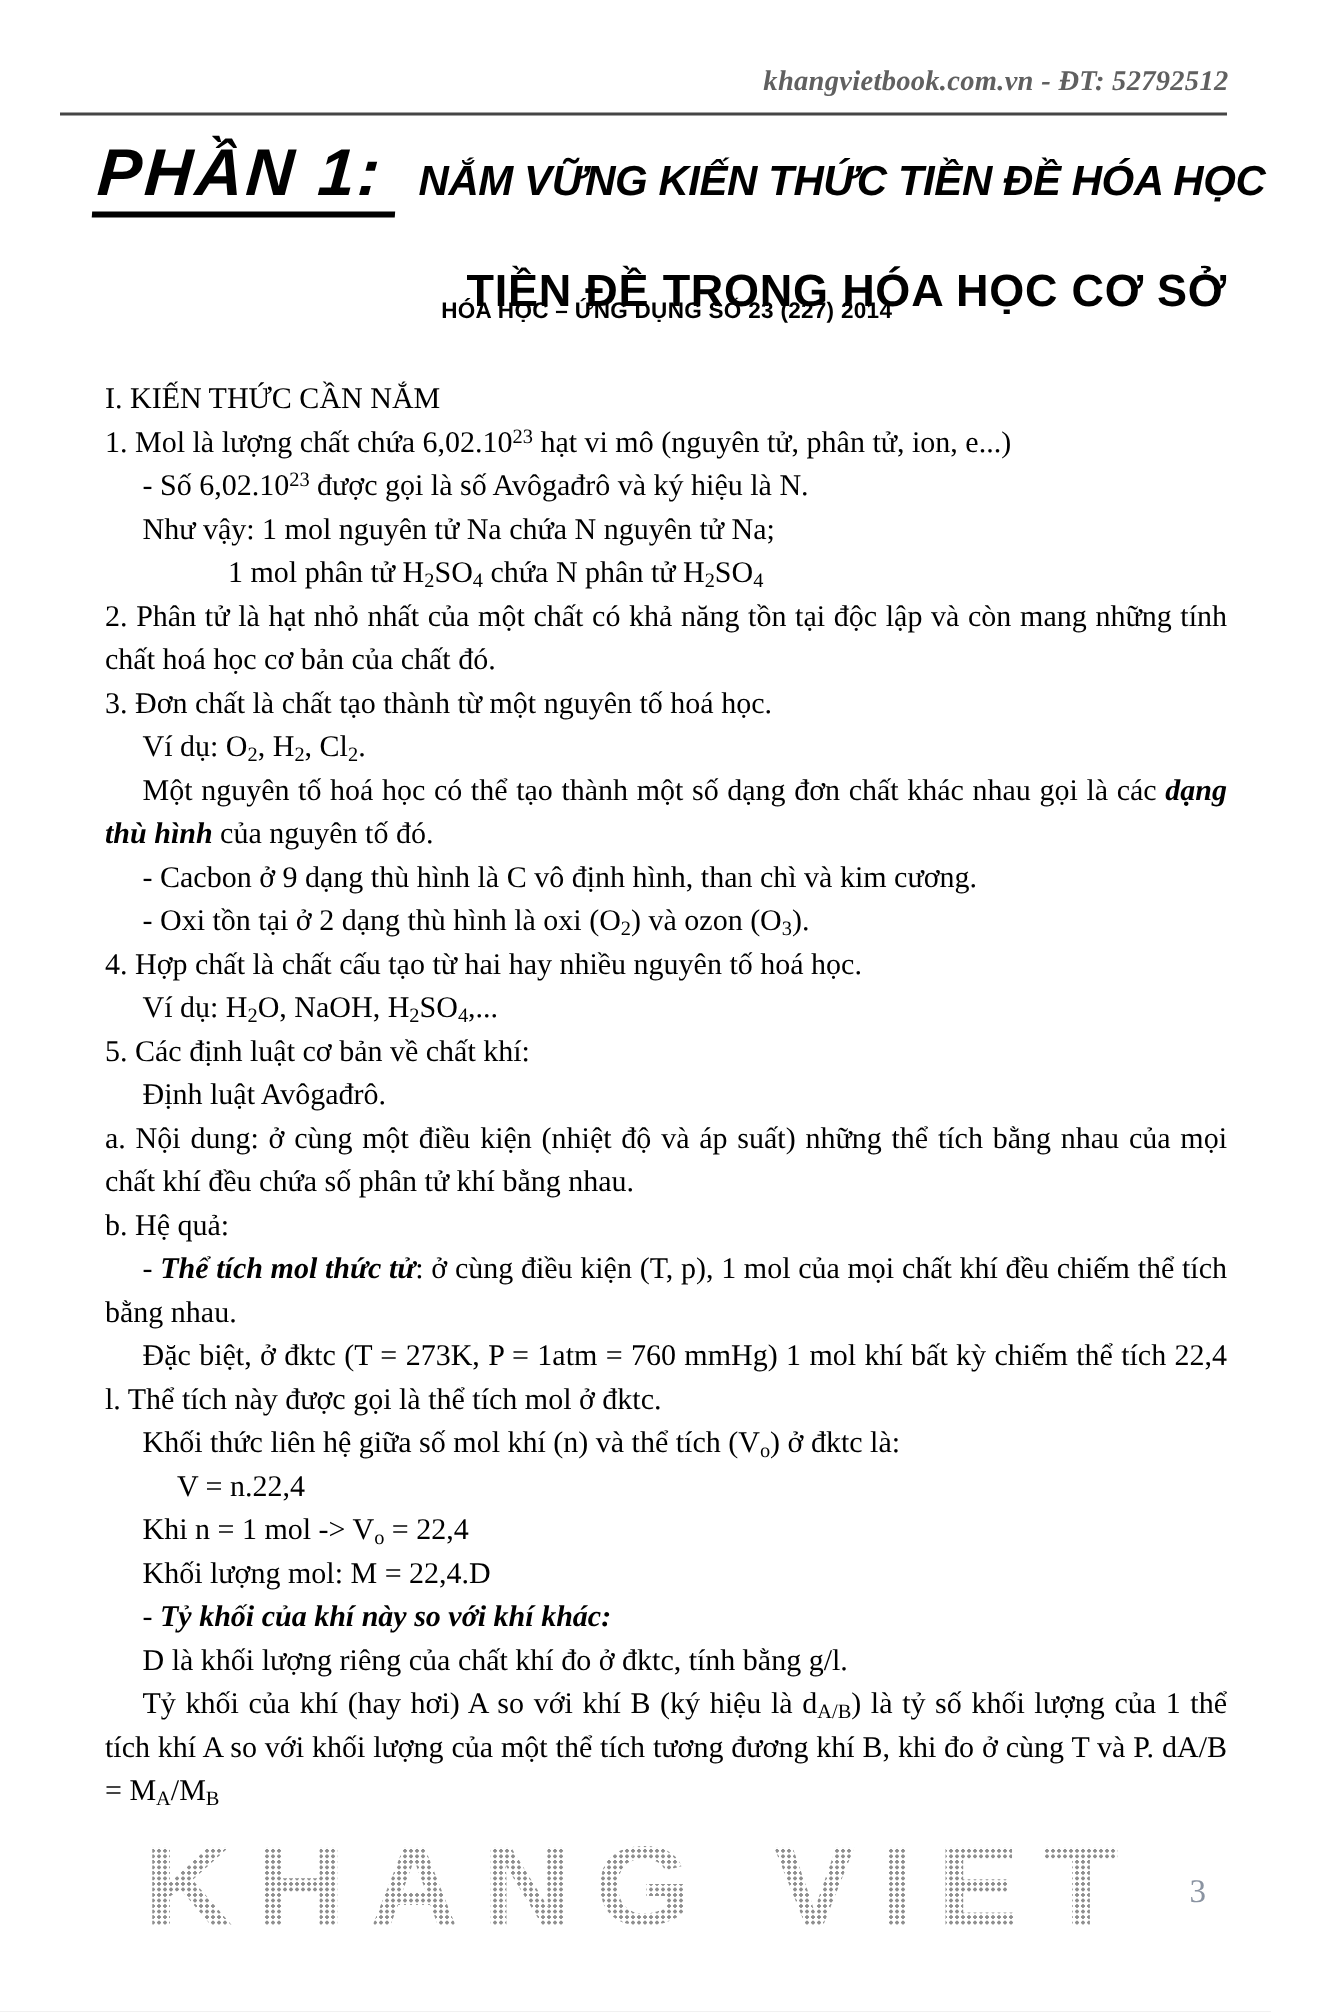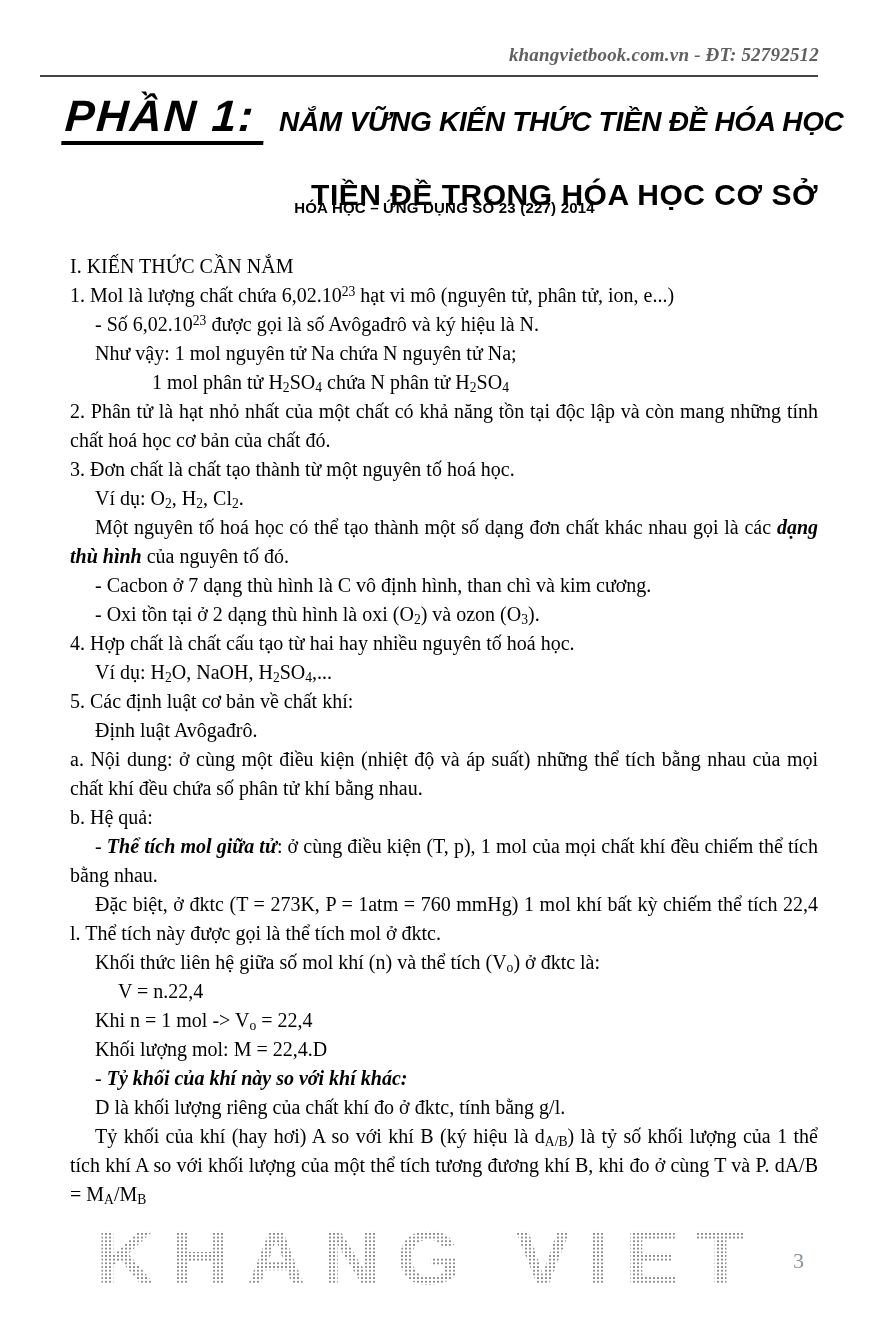"- Cacbon ở 7 dạng" span { text: 7 -> 9 }
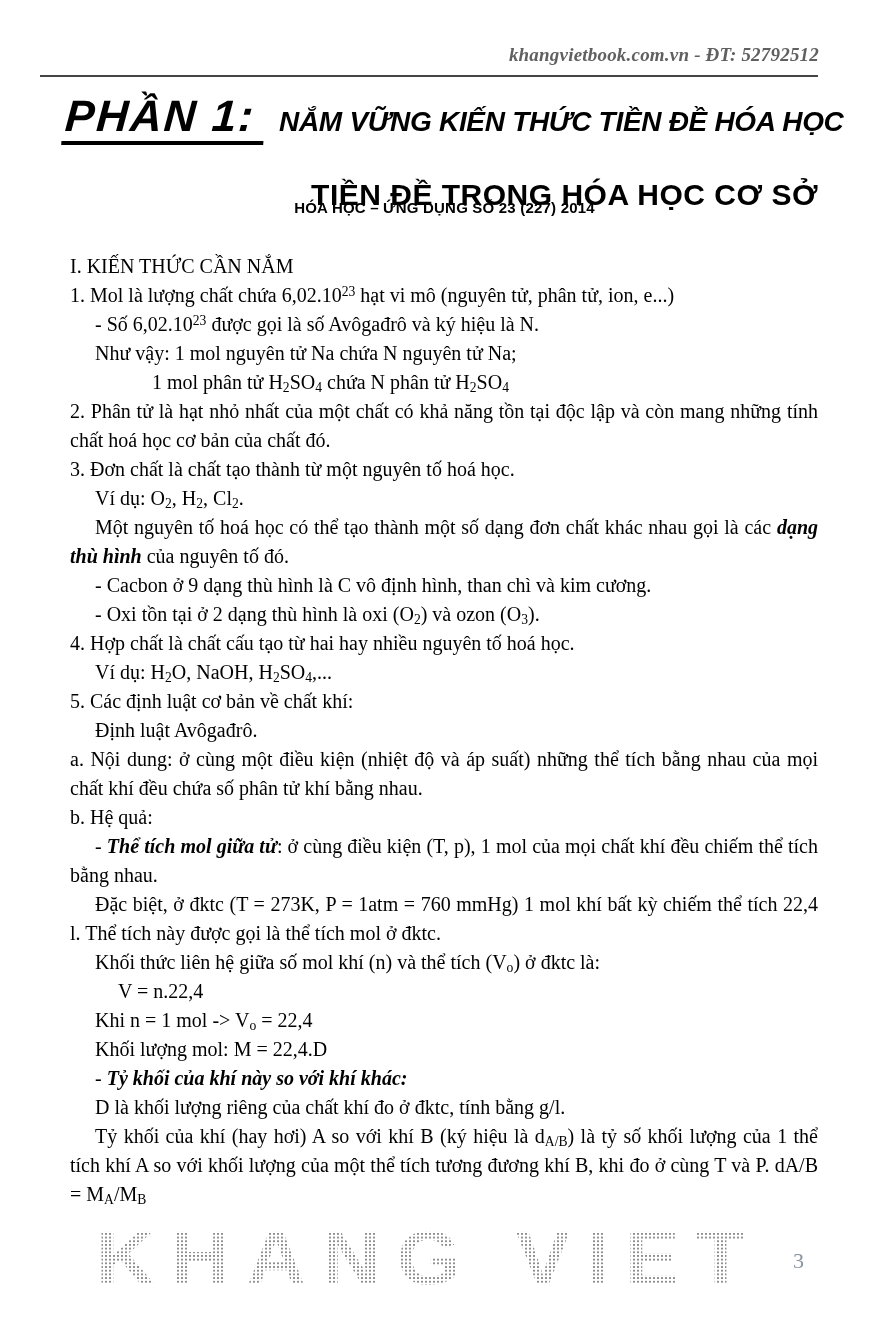"Thể tích mol giữa tử" span.run-bi { text: giữa -> thức }
